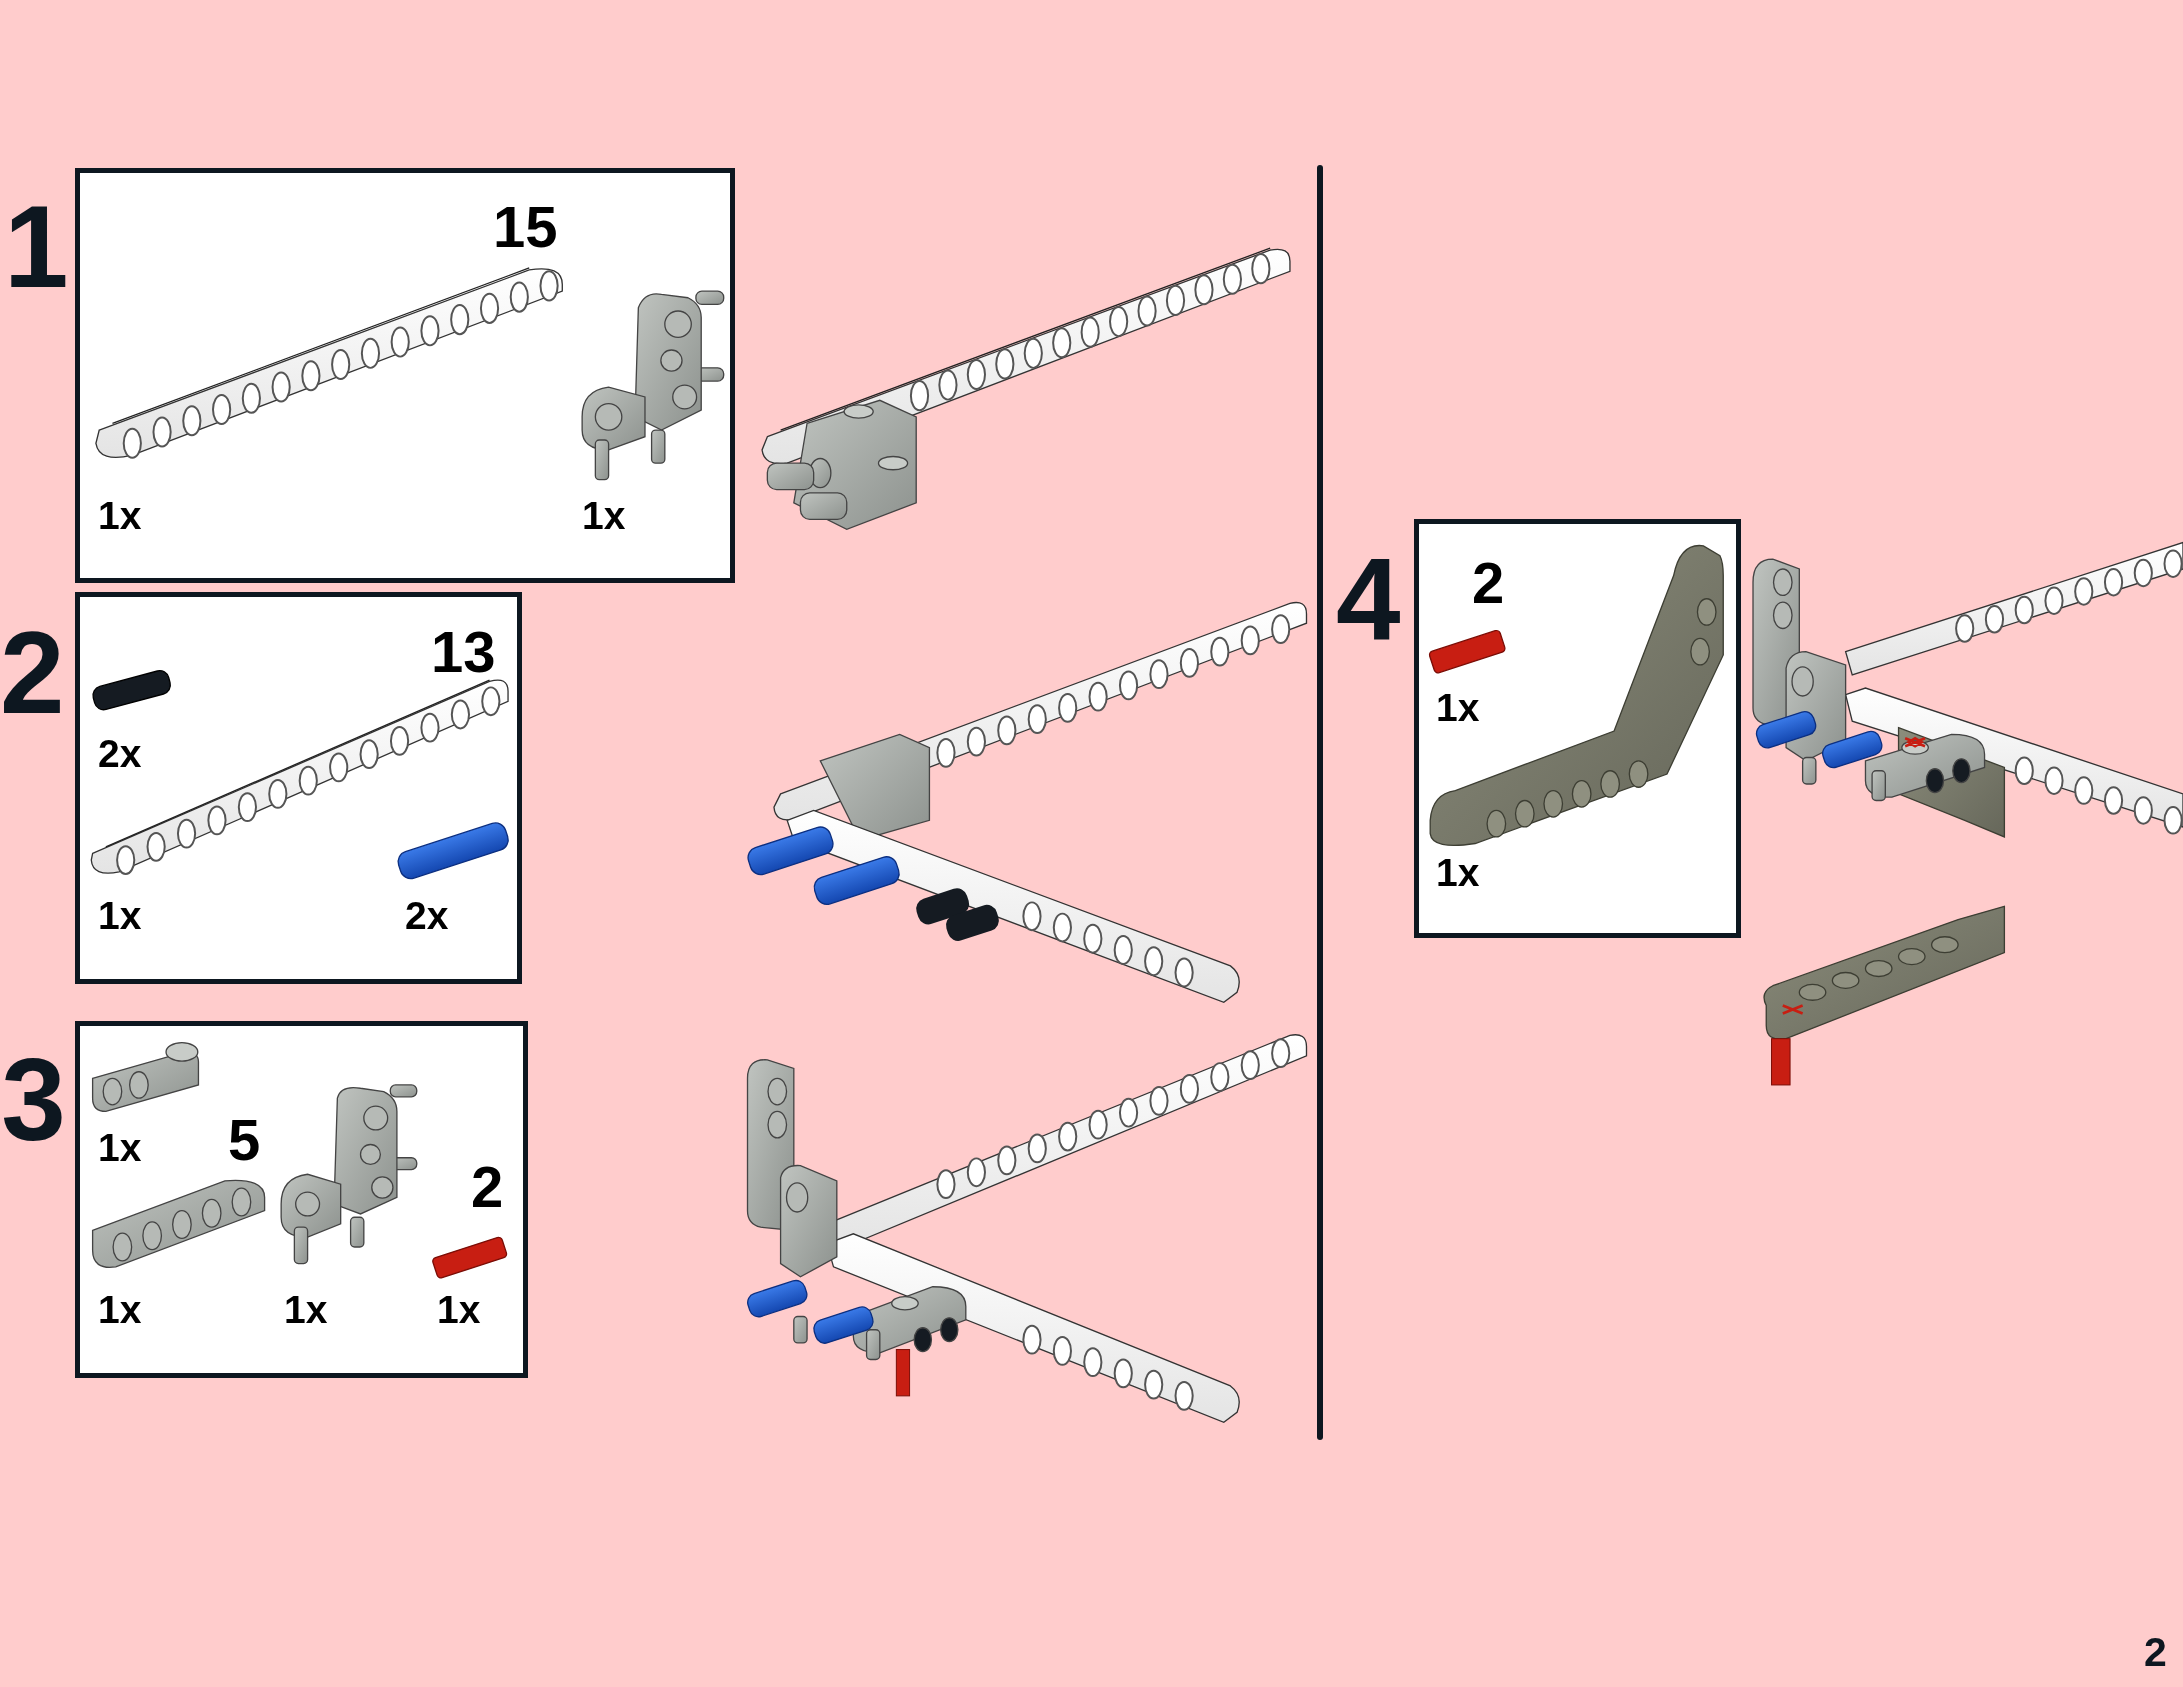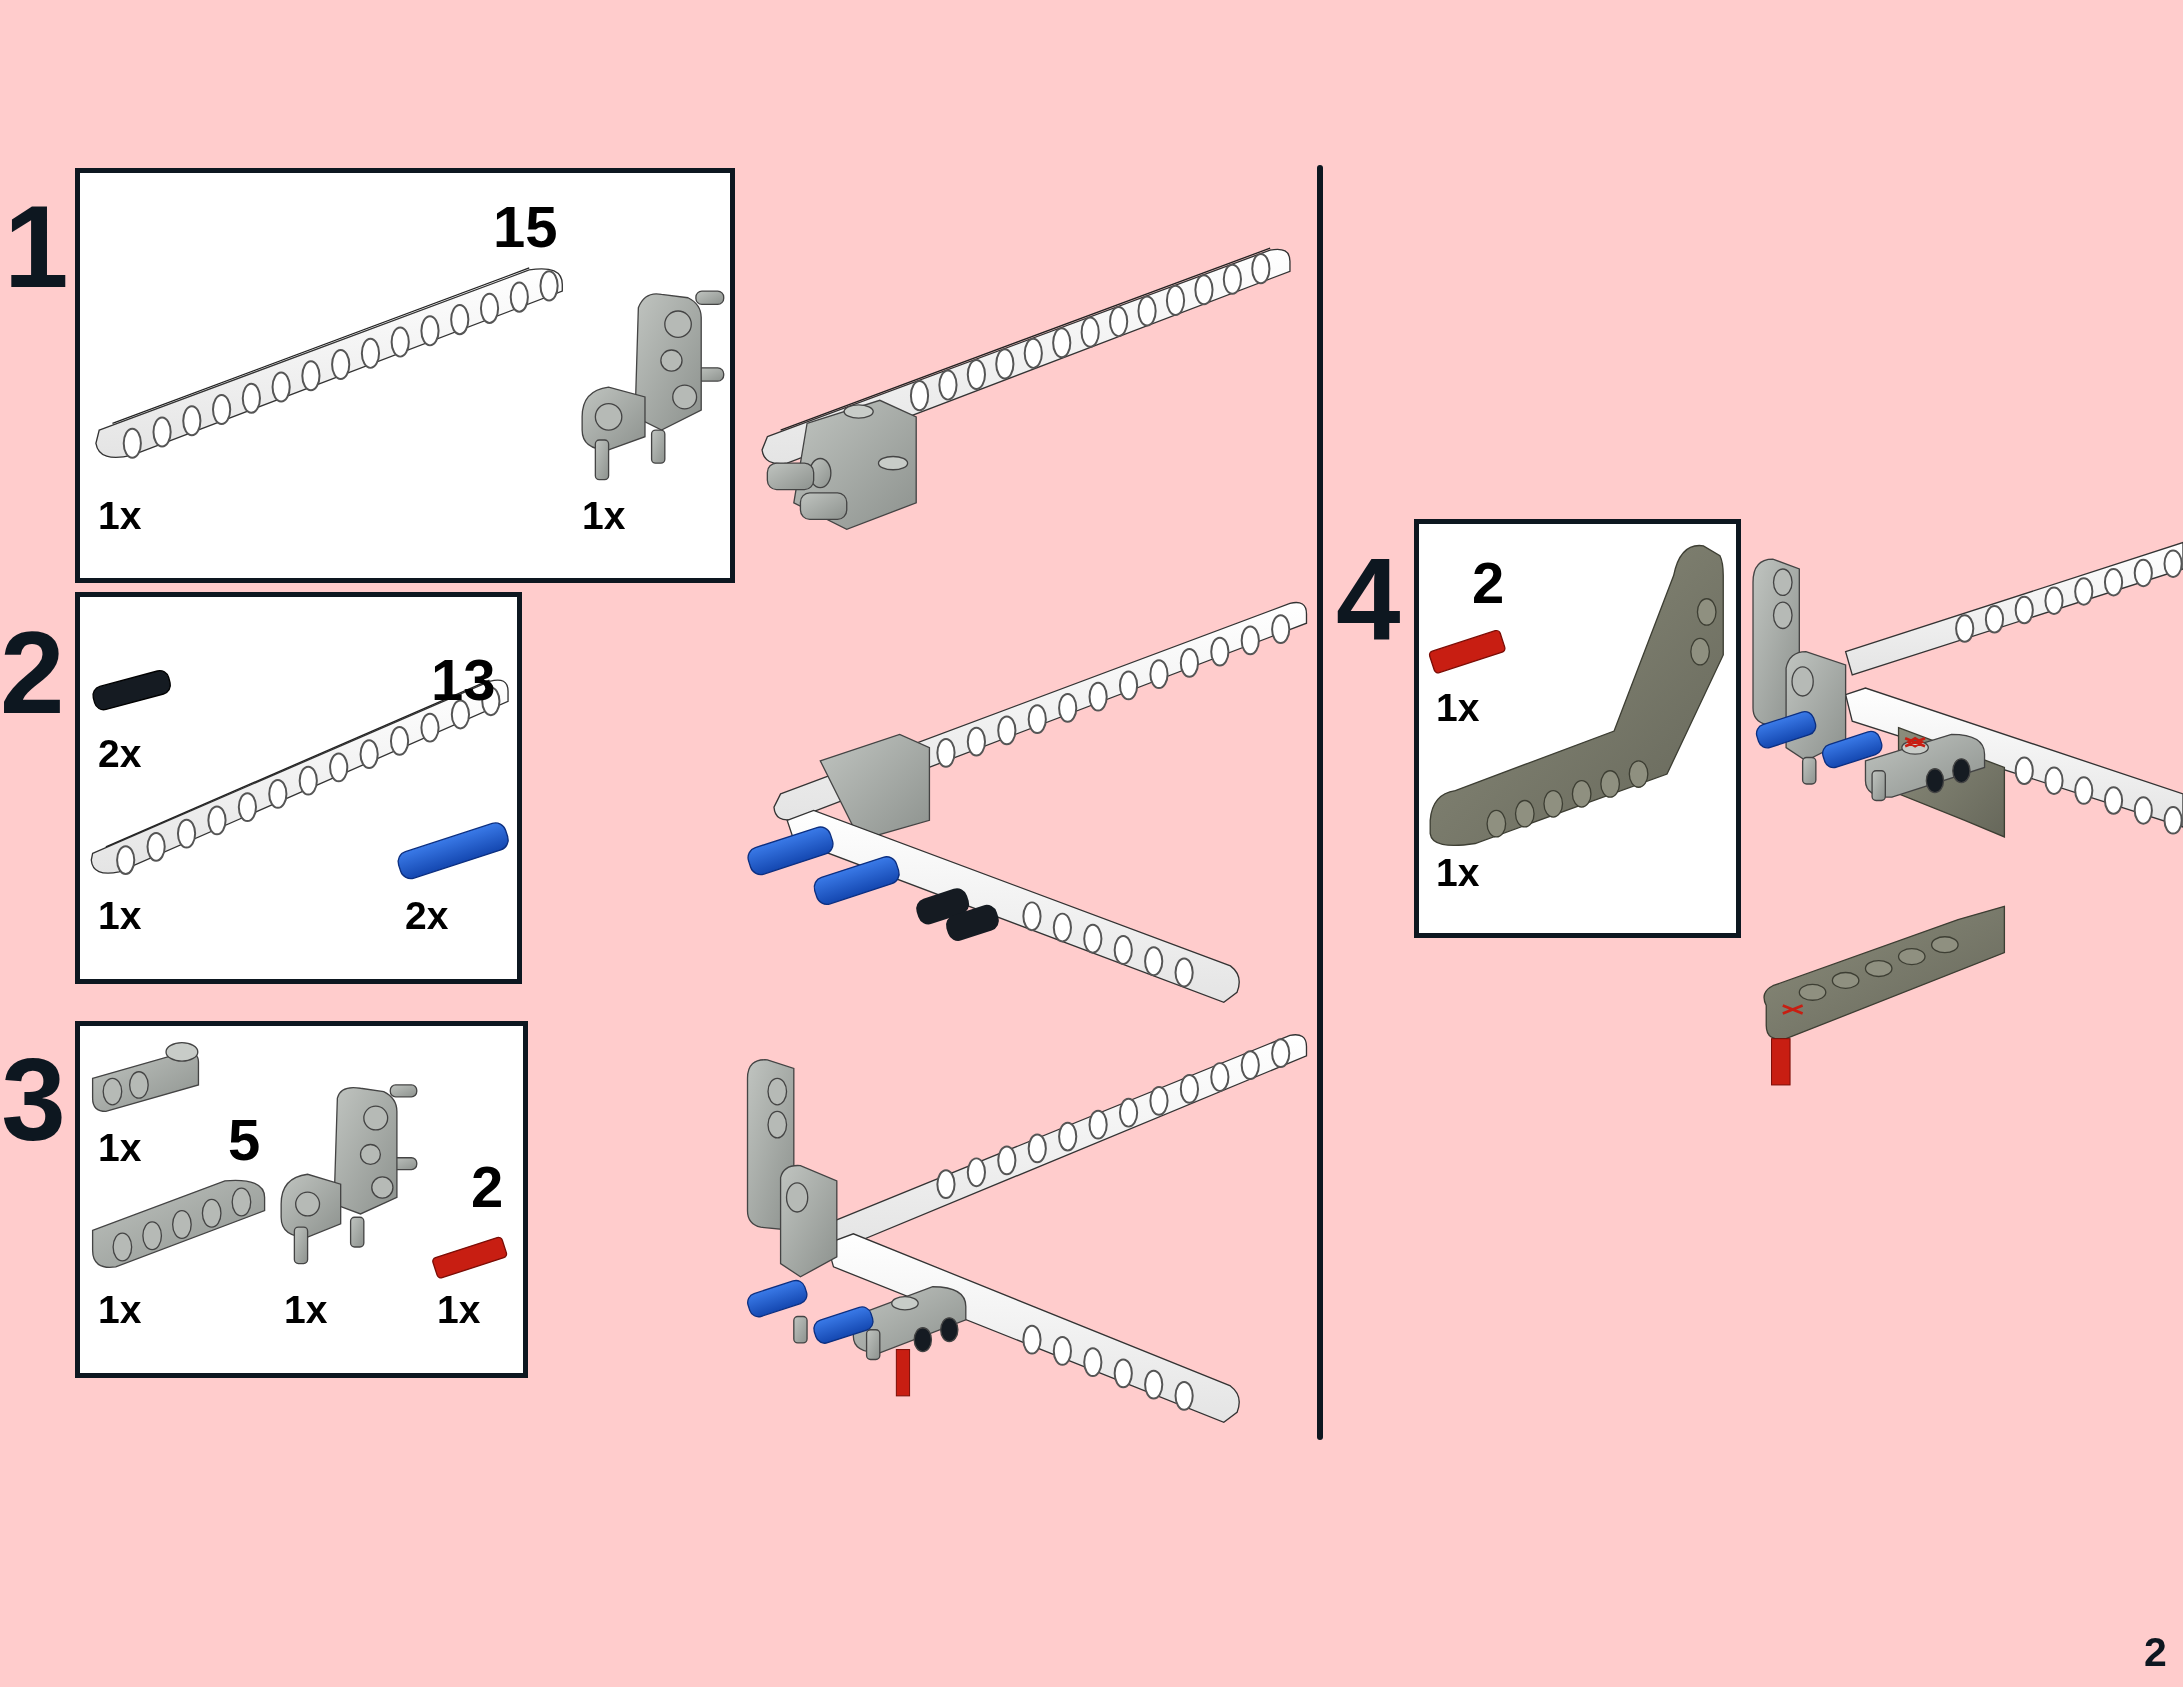"13" div.len { margin-top: 28px -> none }
